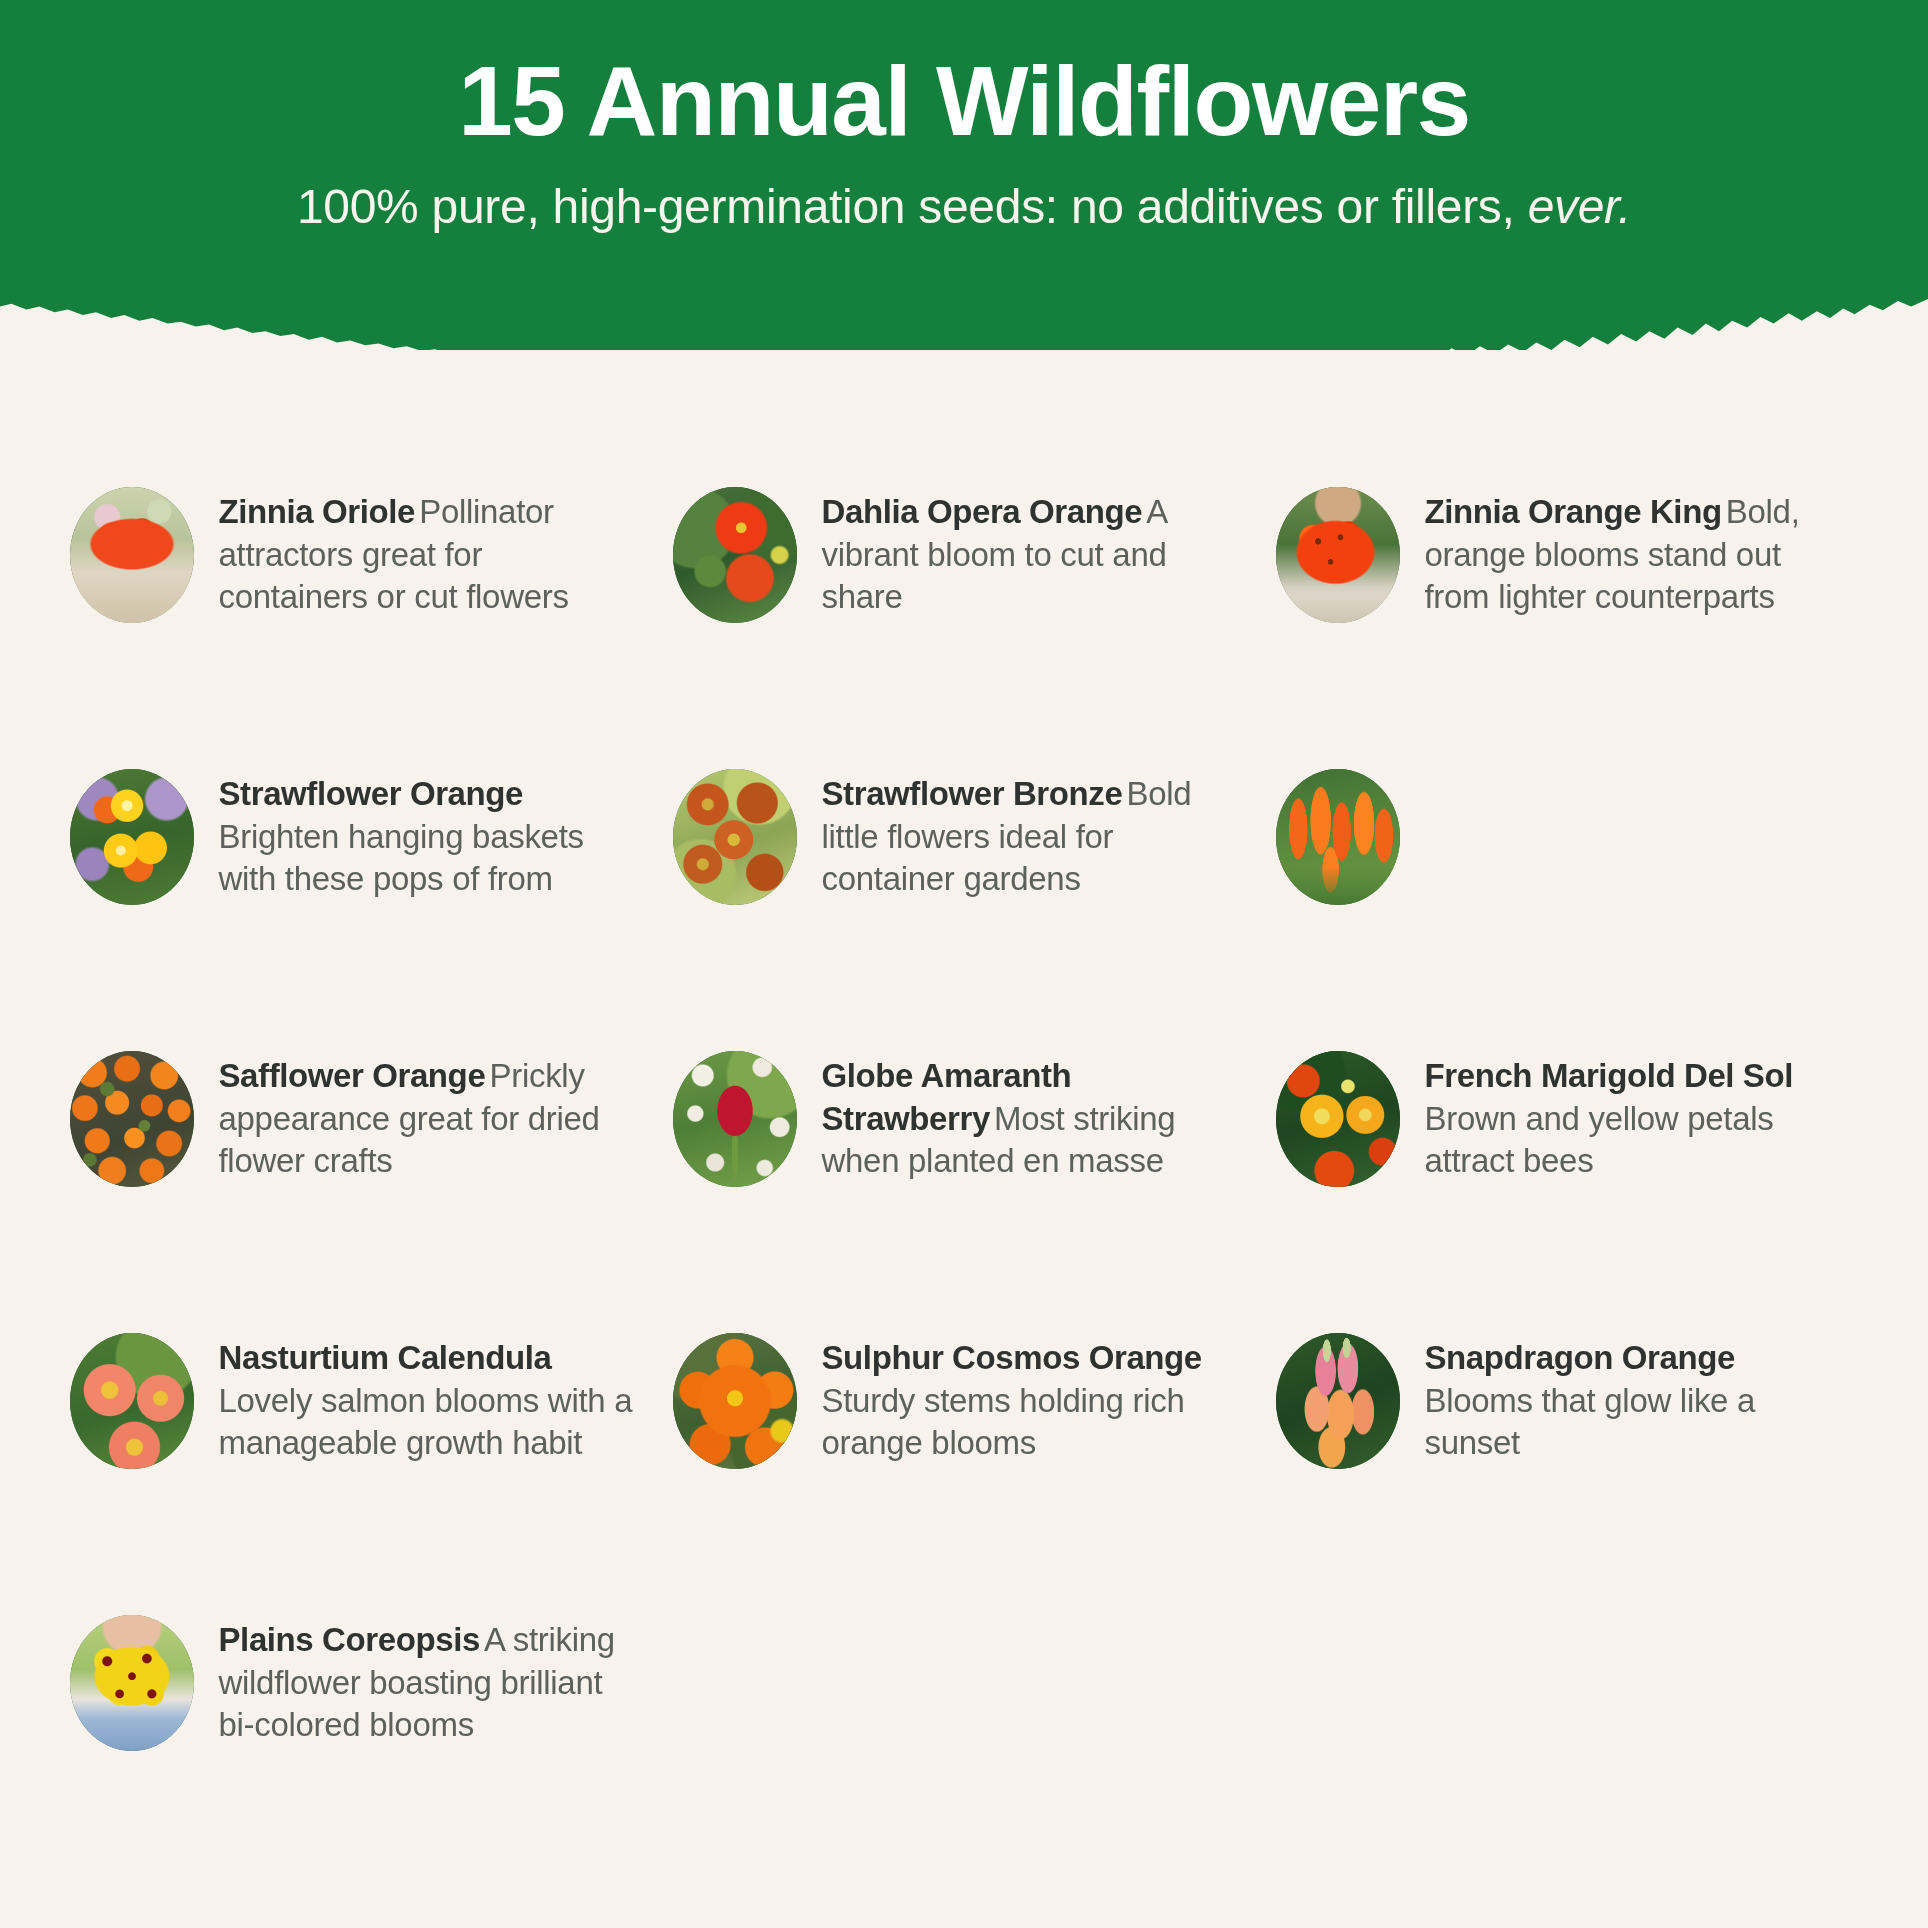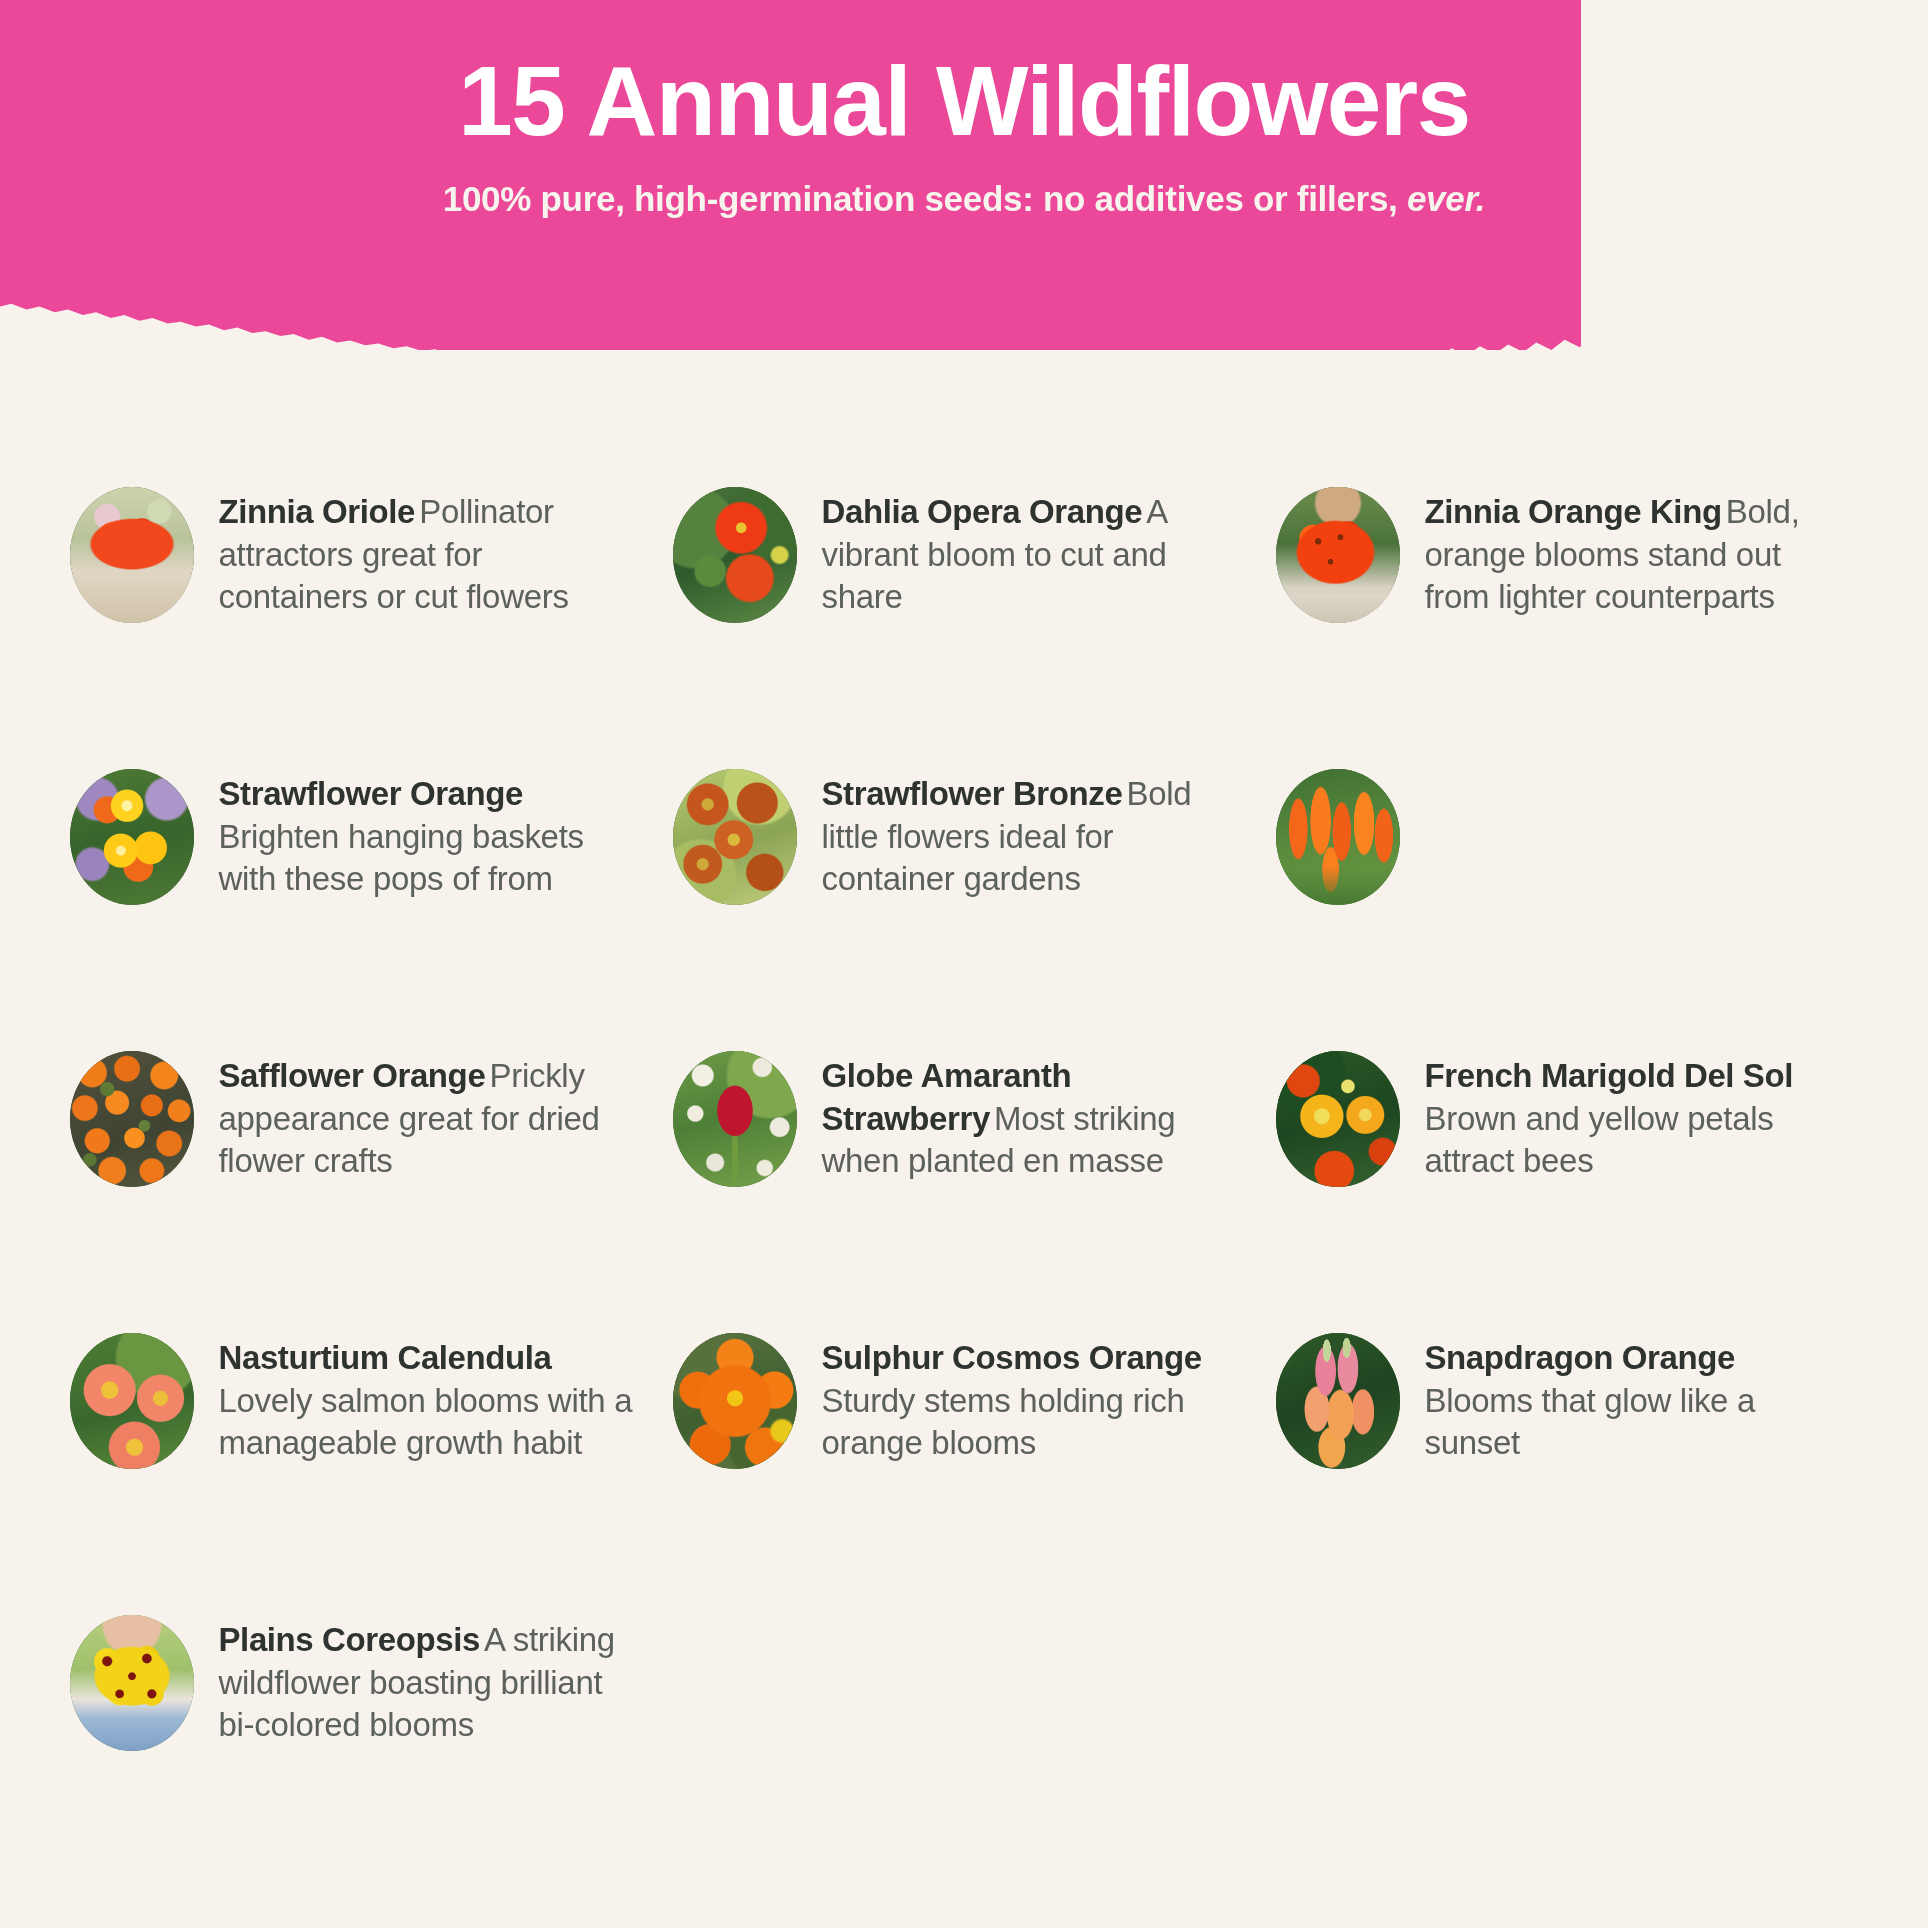"15 Annual Wildflowers" #header-band { background: #ec4899 -> #15803d; width: 1581px -> 1928px }
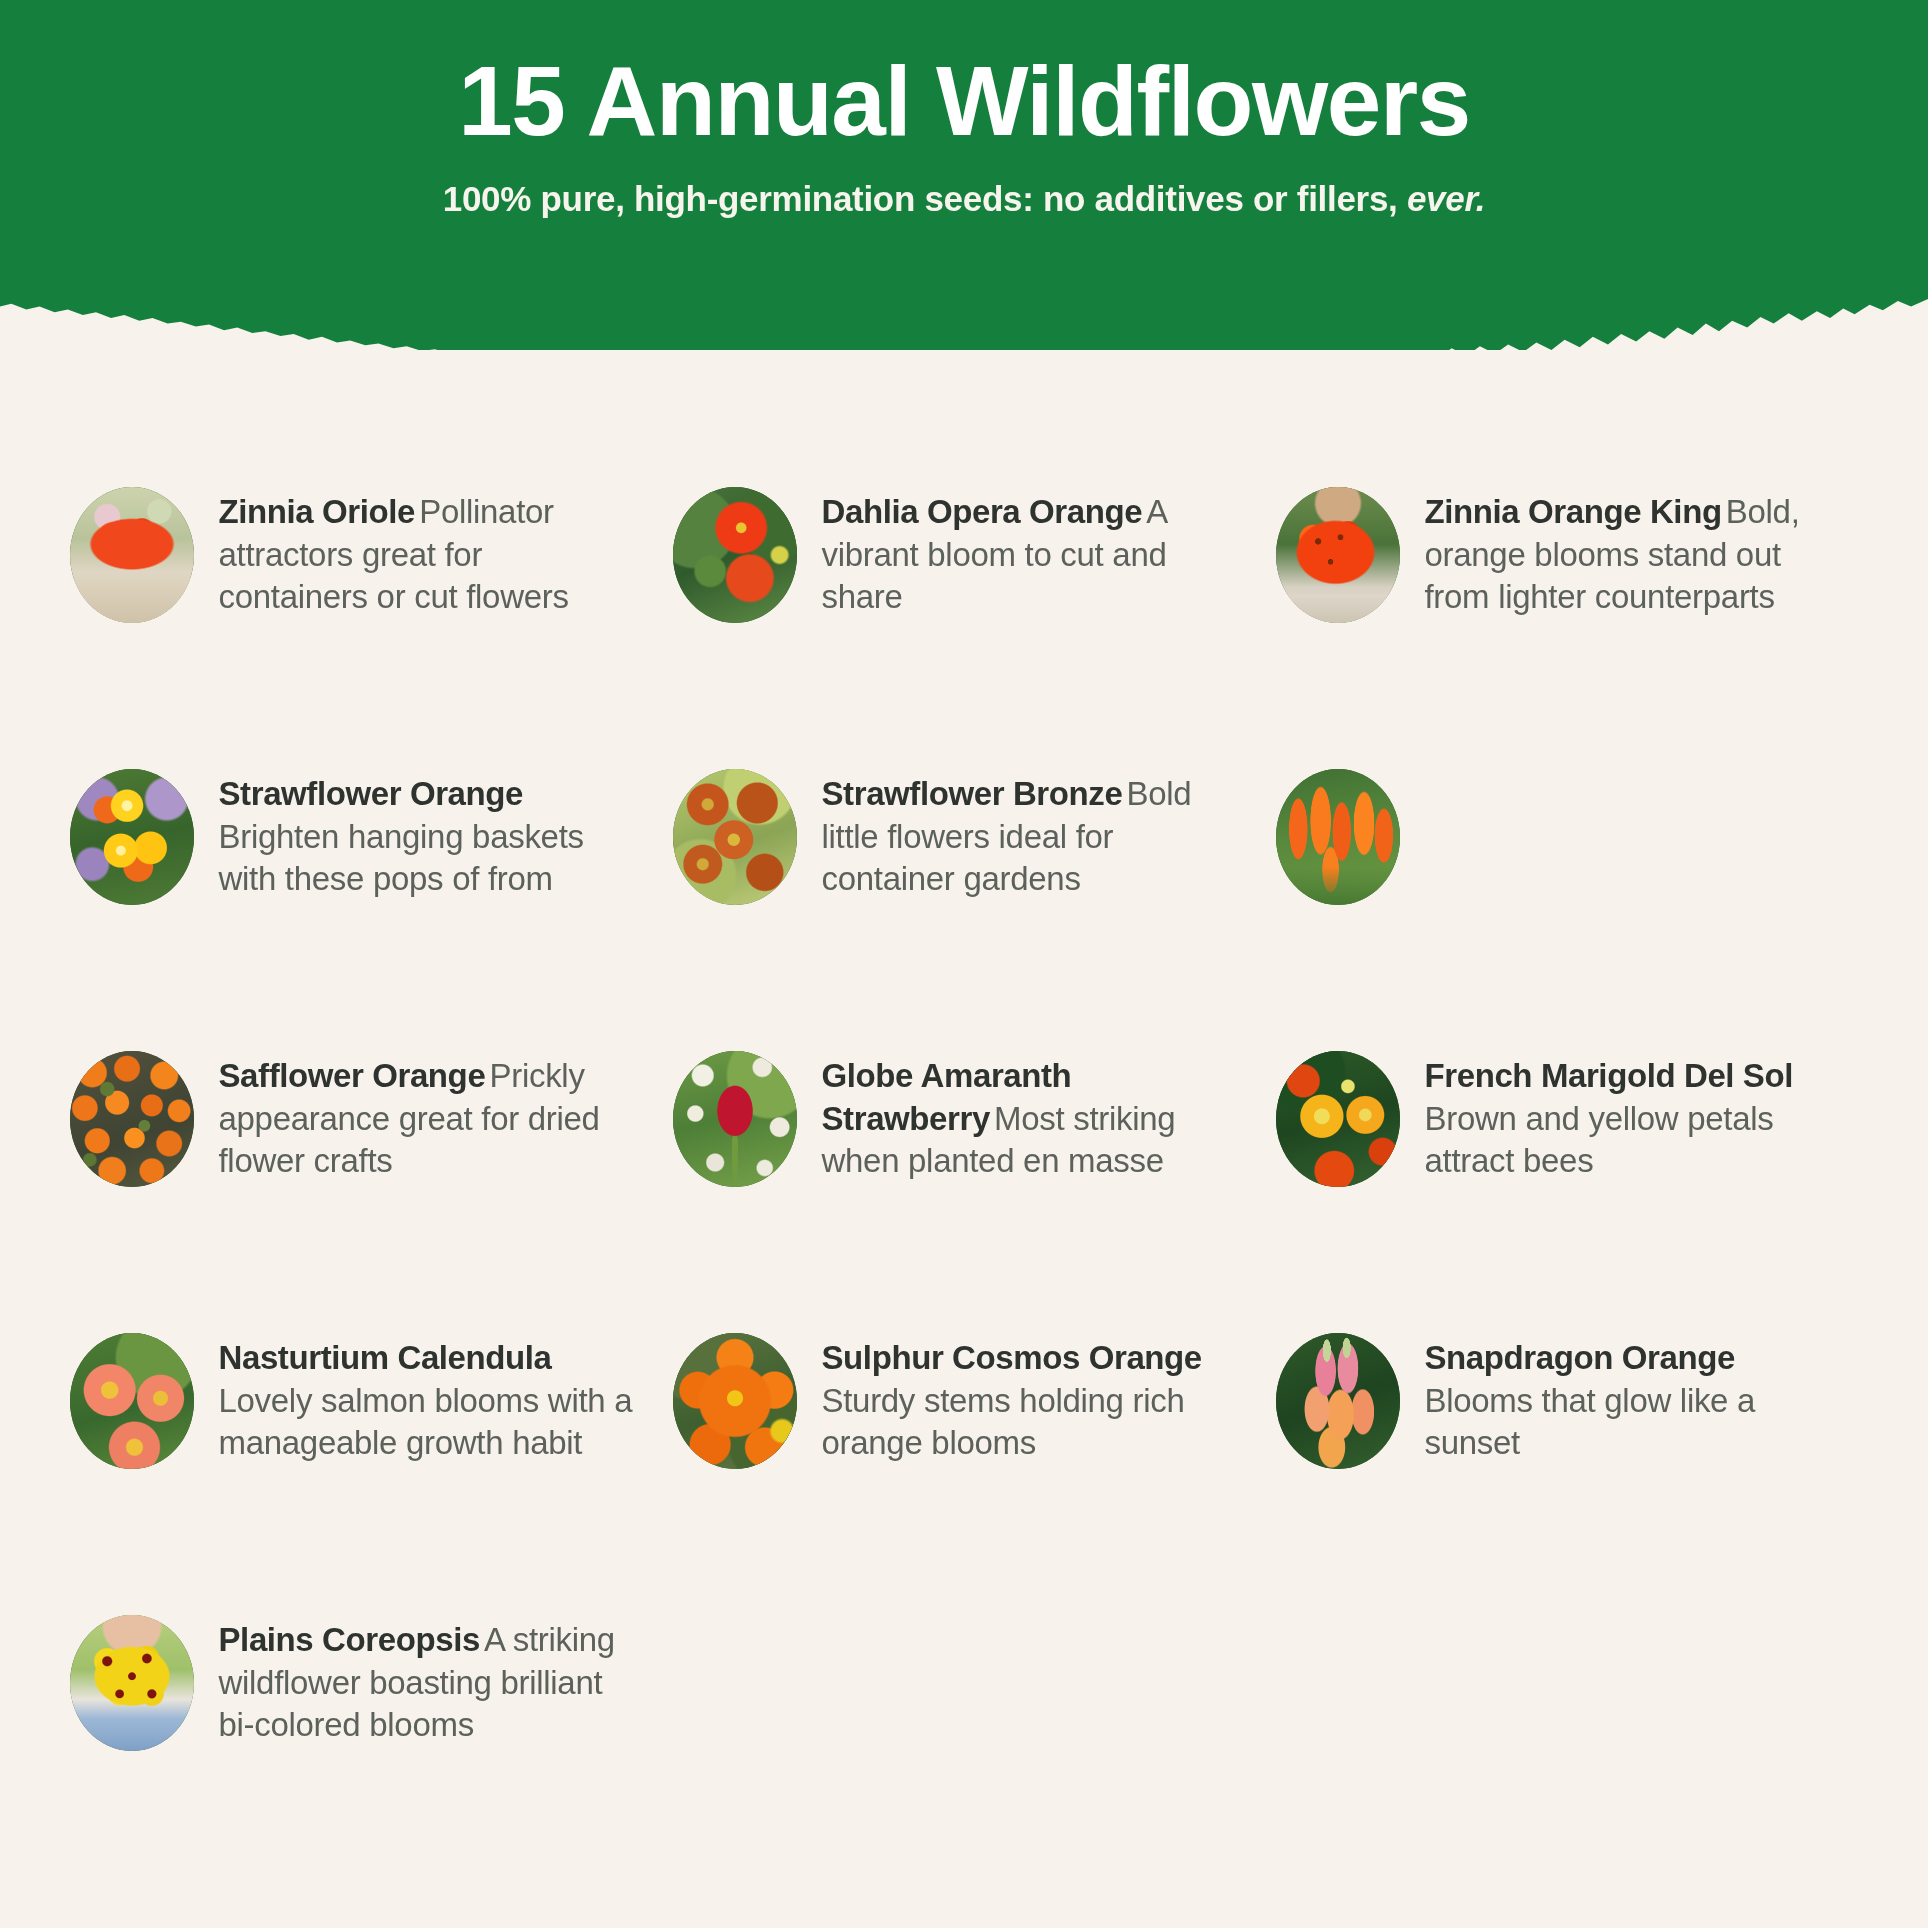"100% pure, high-germination seeds: no" #page-subtitle { font-size: 35px -> 48px; font-weight: 700 -> 400 }
